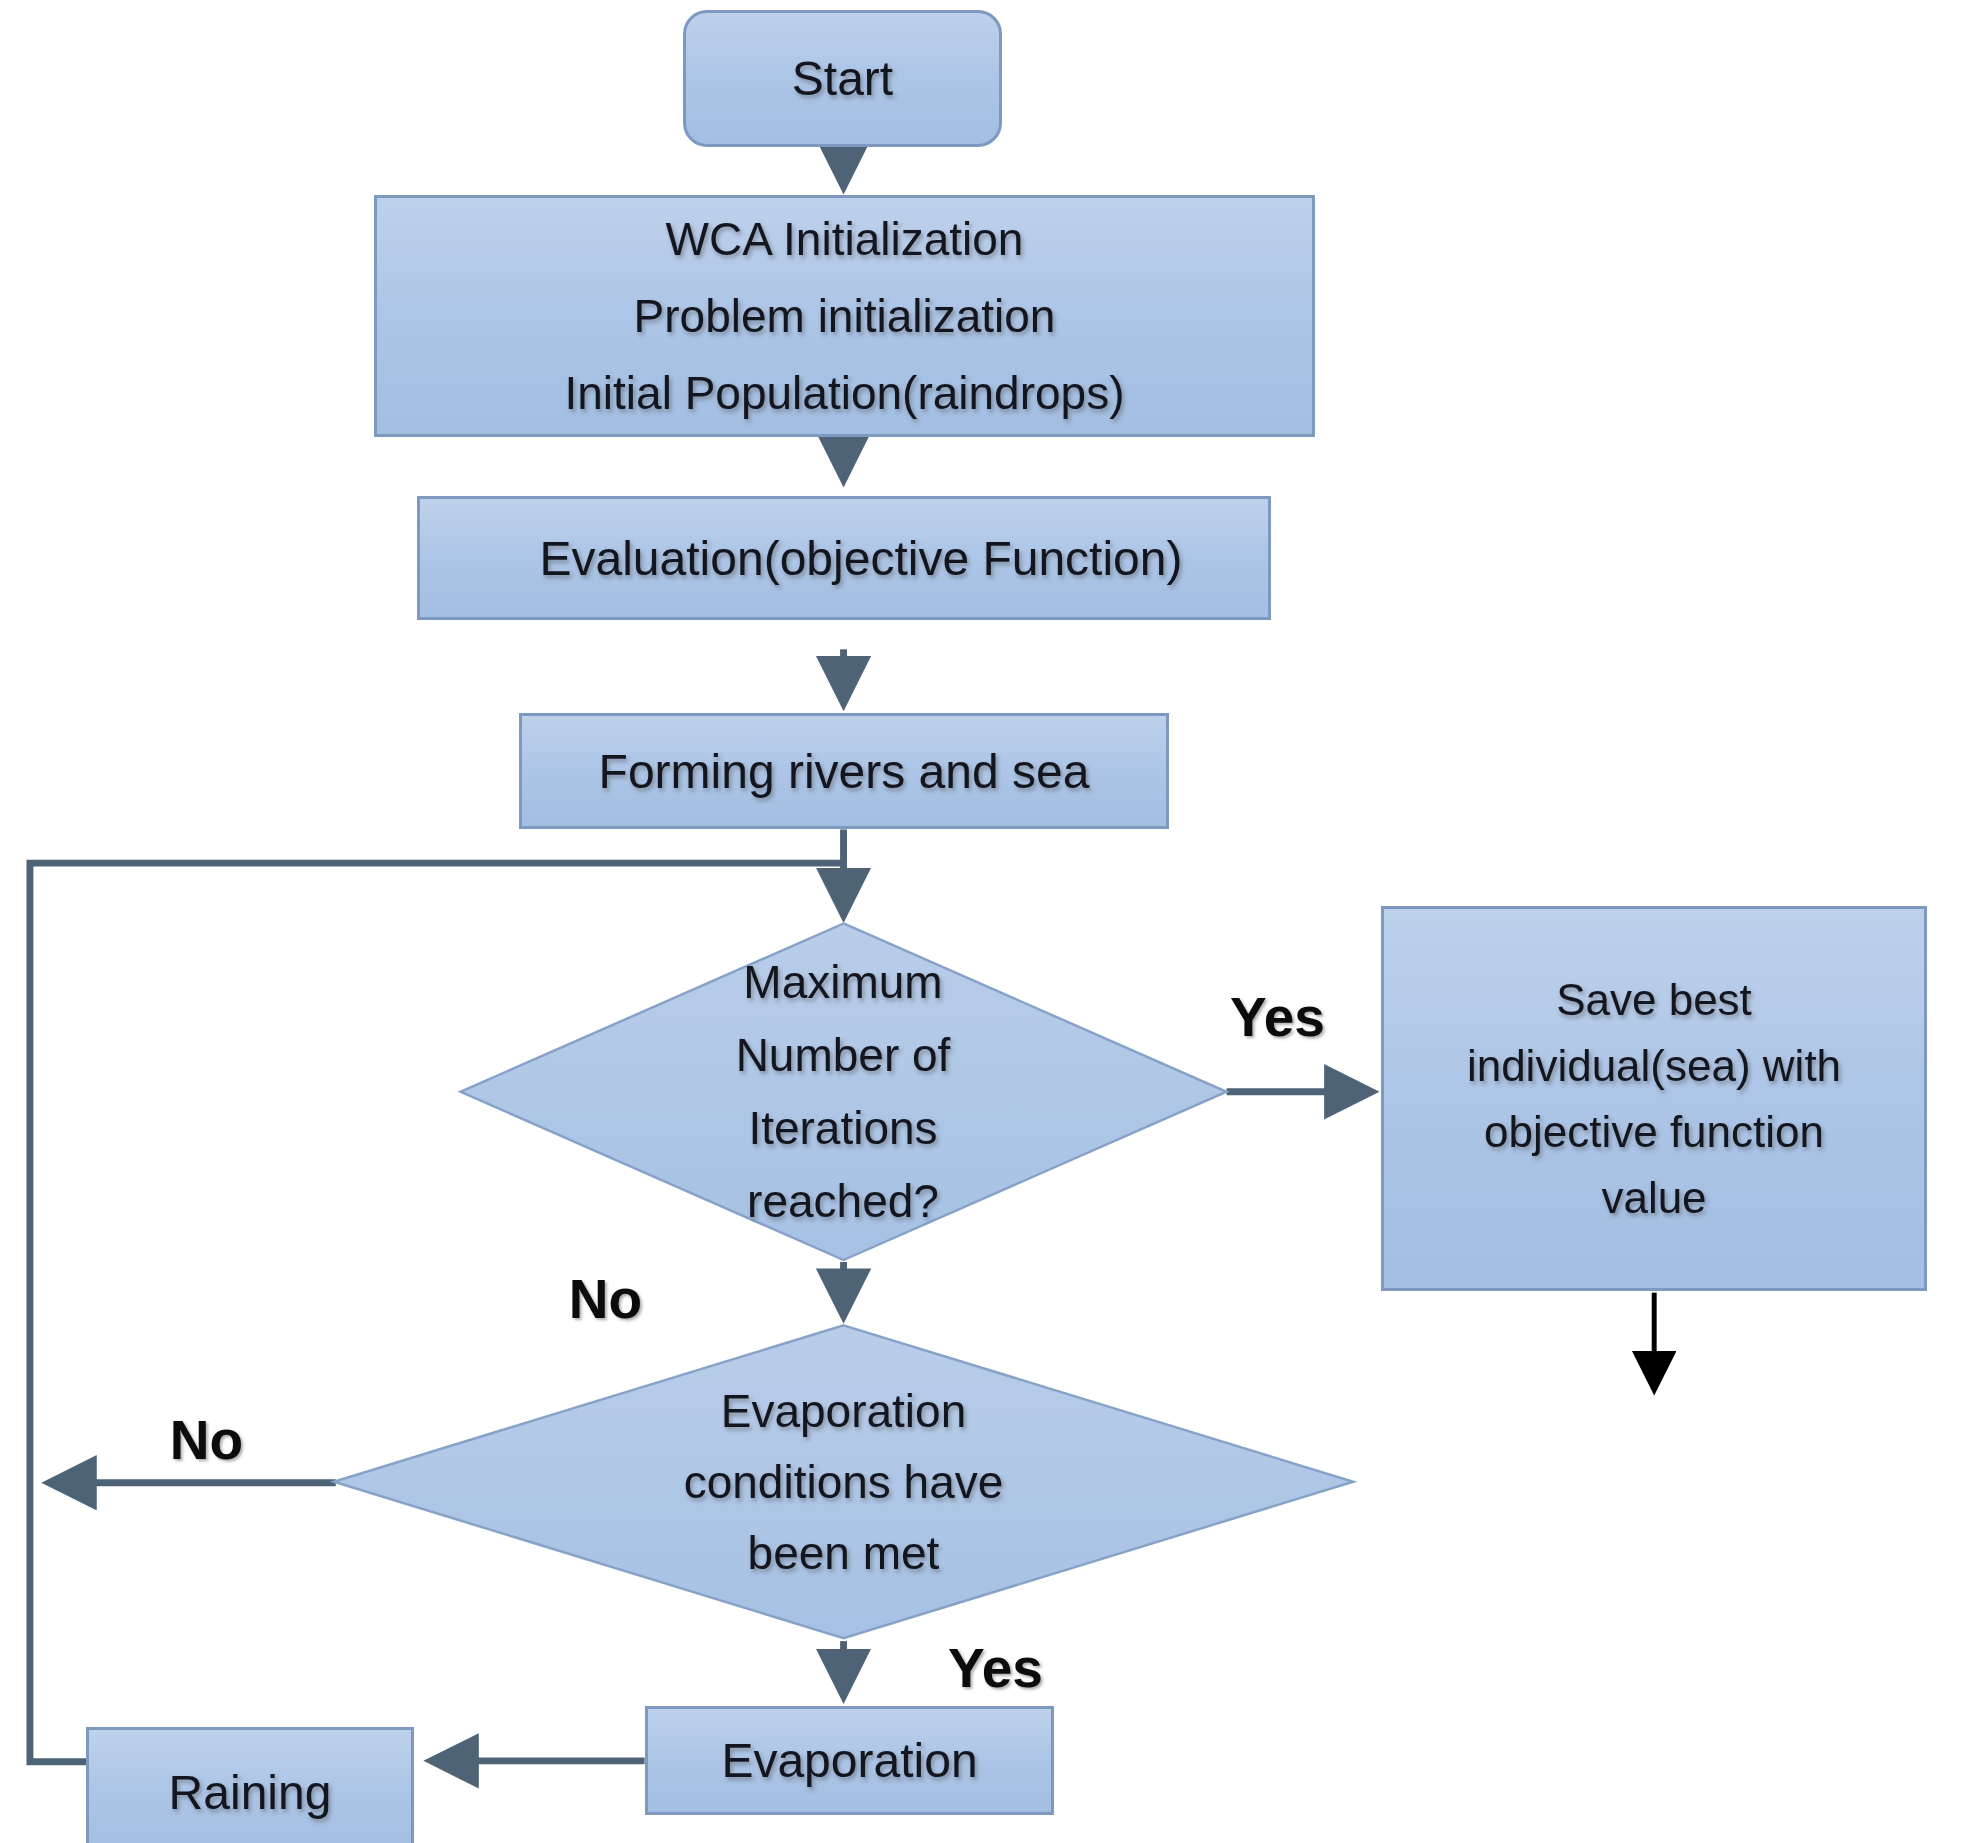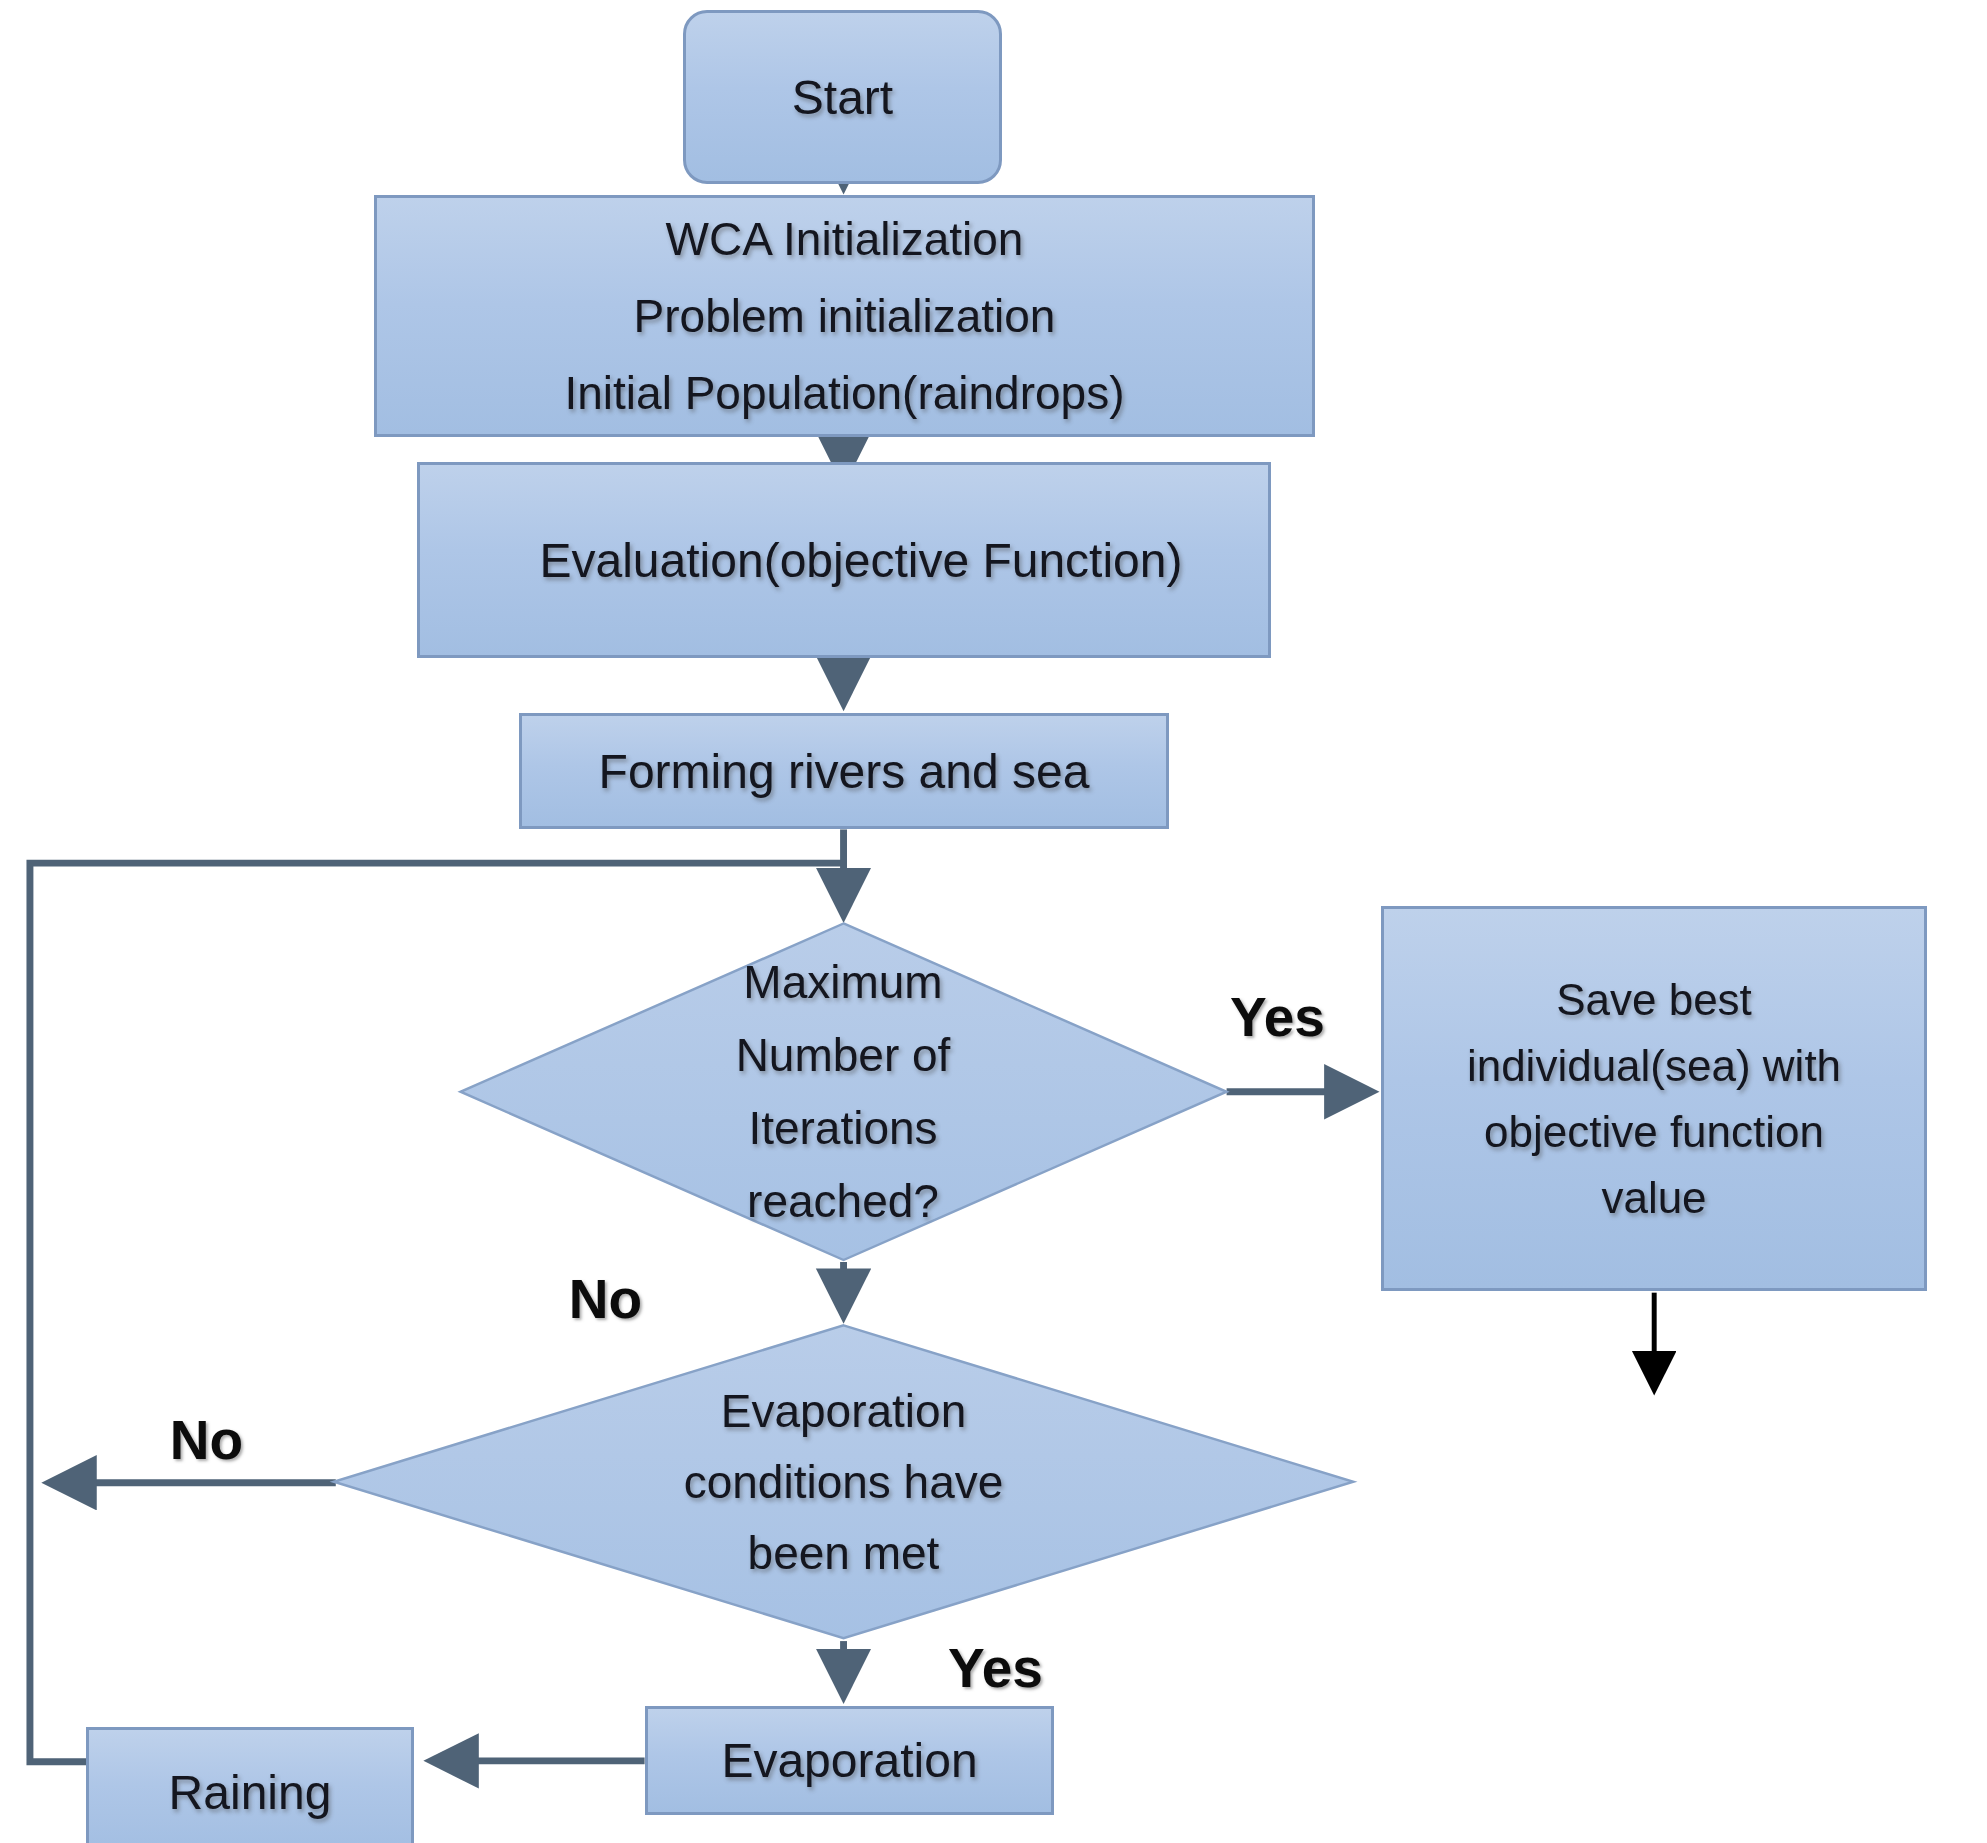"Start" div.node { height: 174px -> 137px }
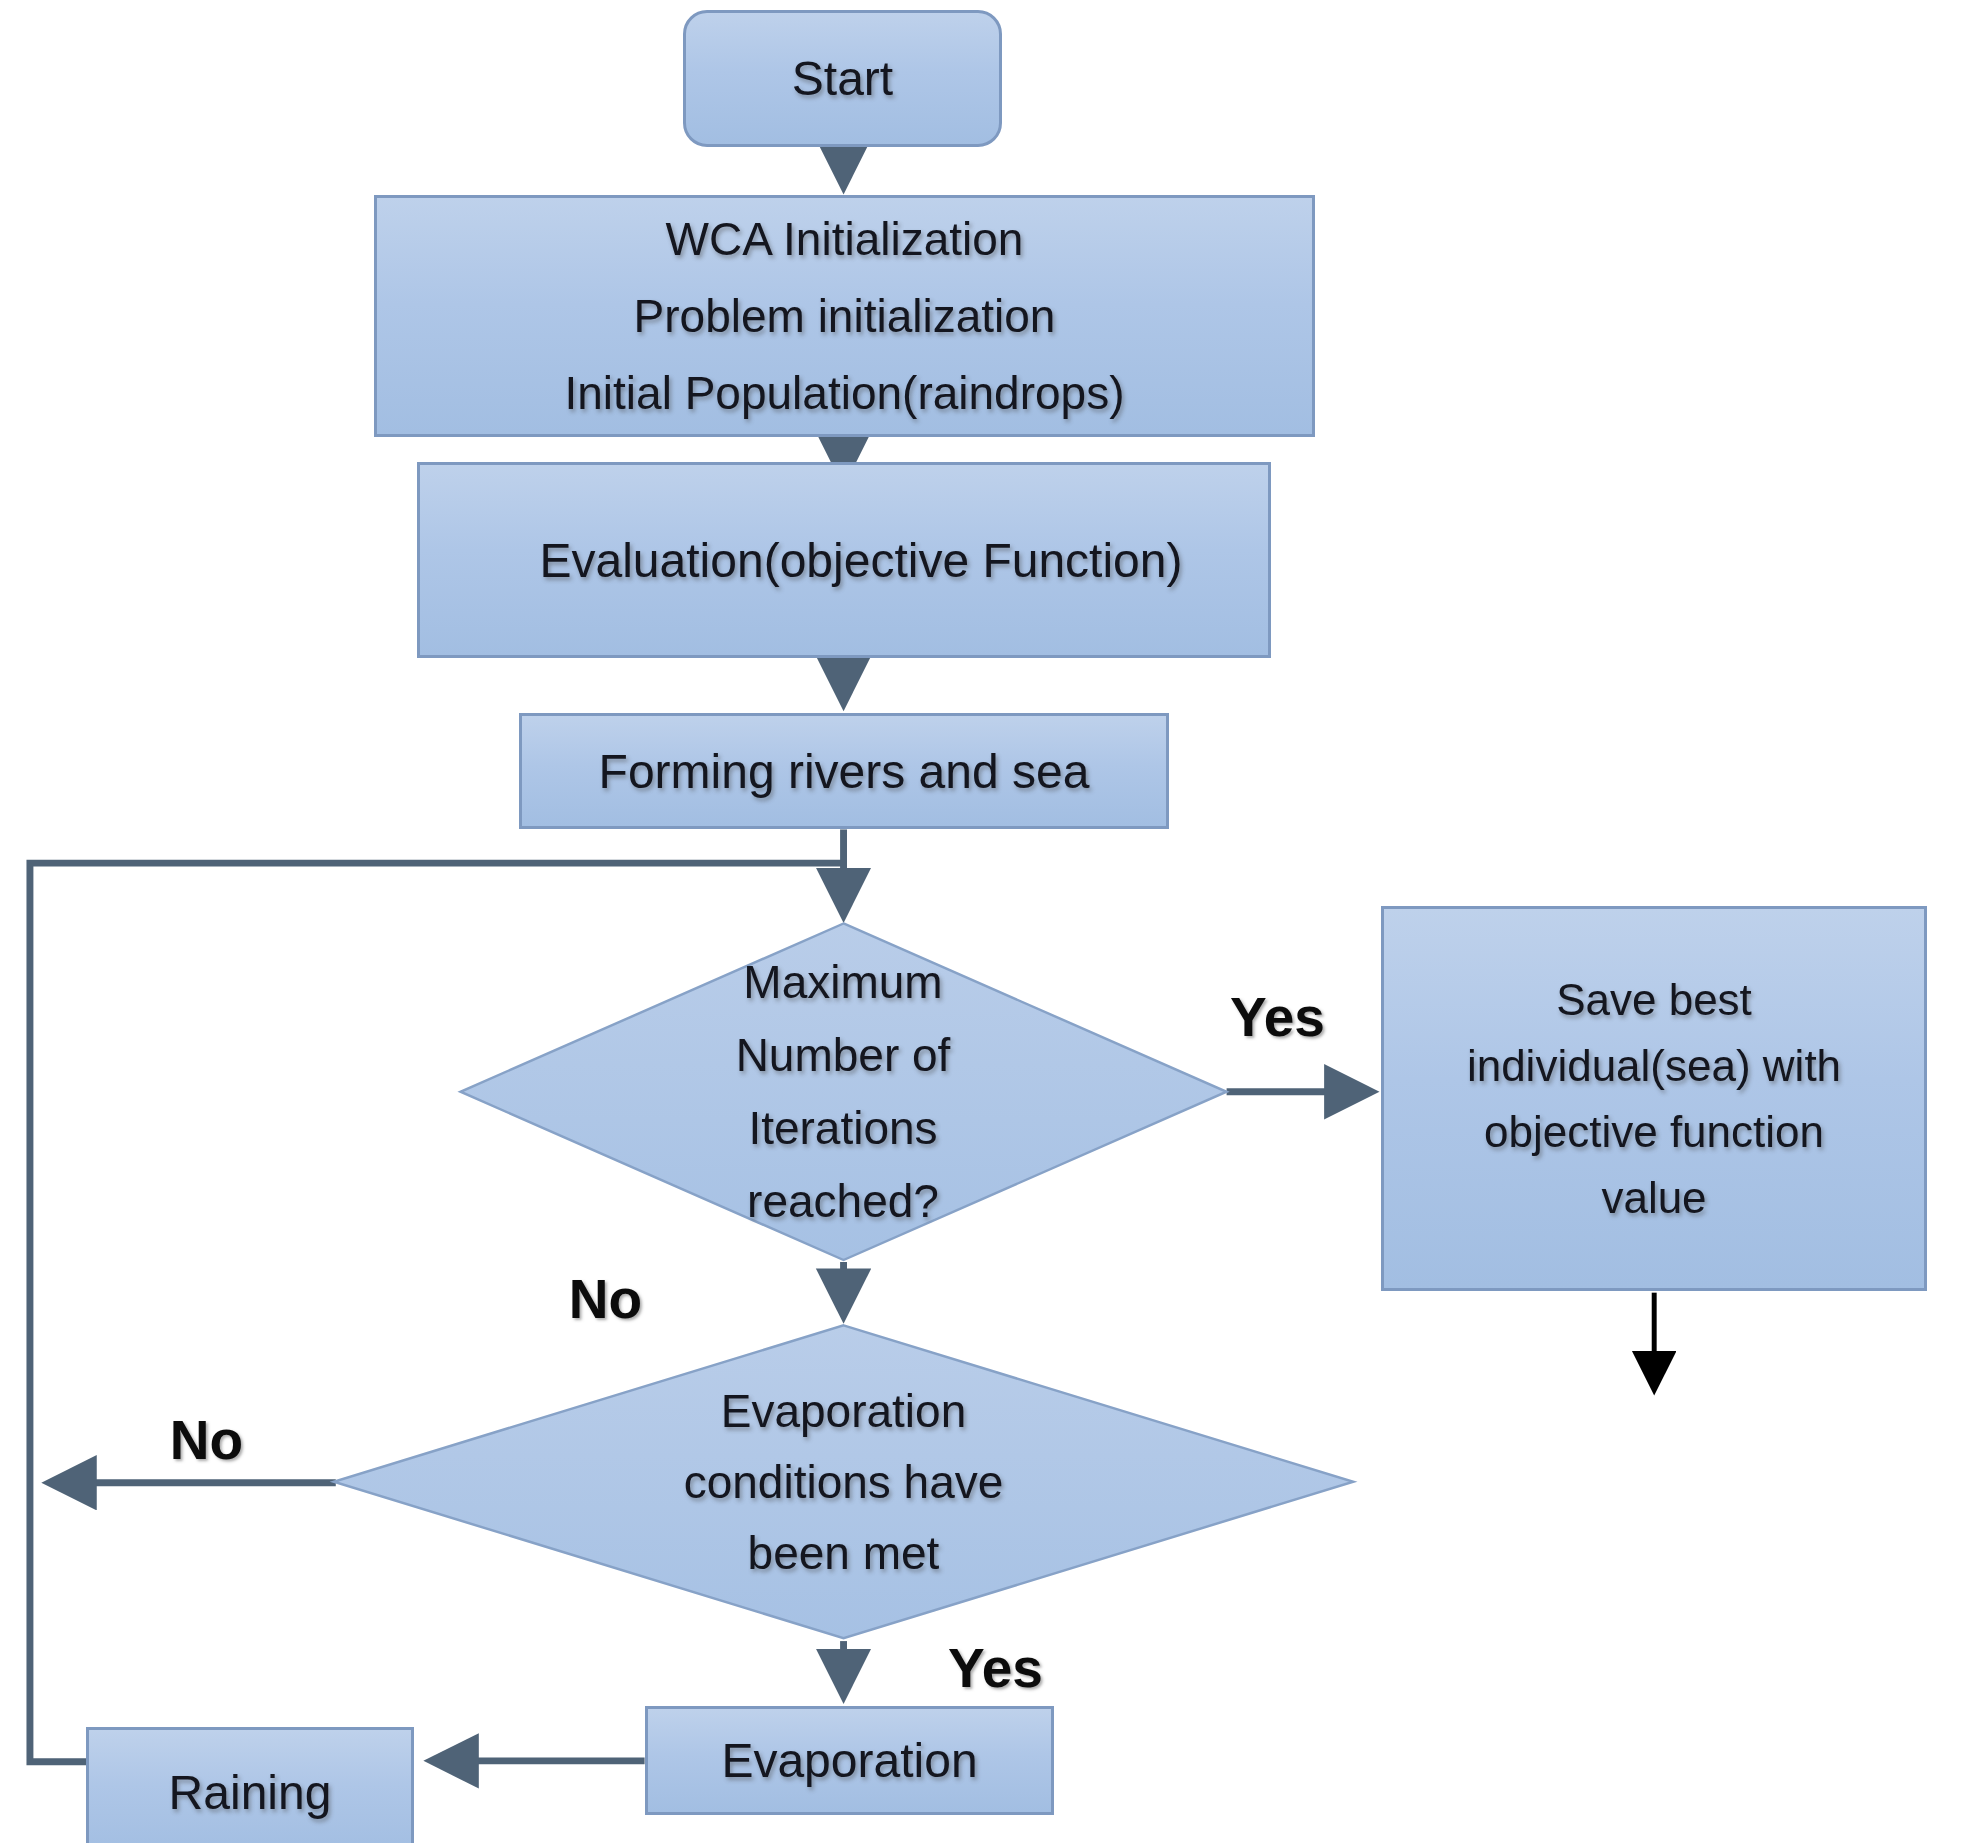"Evaluation(objective Function)" div.node { height: 196px -> 124px; top: 462px -> 496px }
